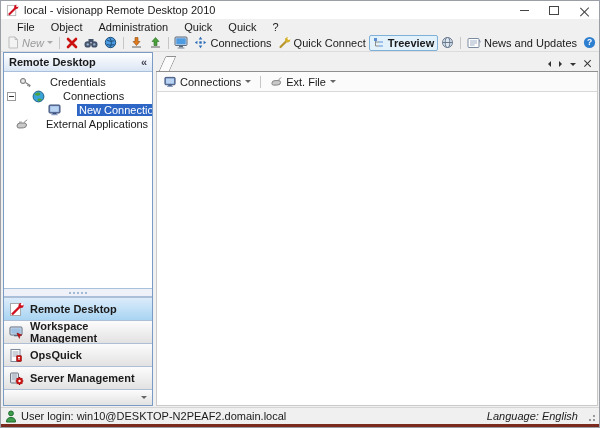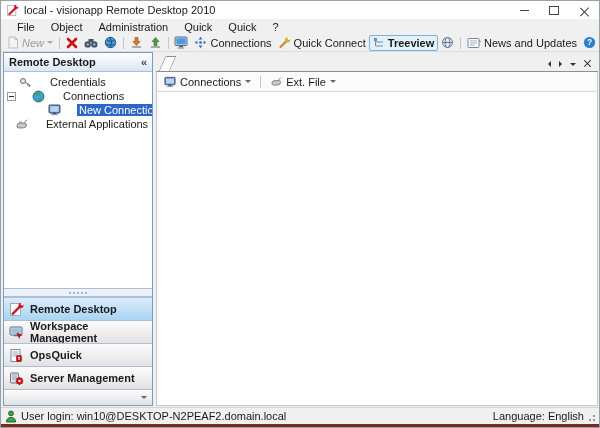"Language: English" .sb-right { font-style: none -> italic; gap: 2px -> 8px }
